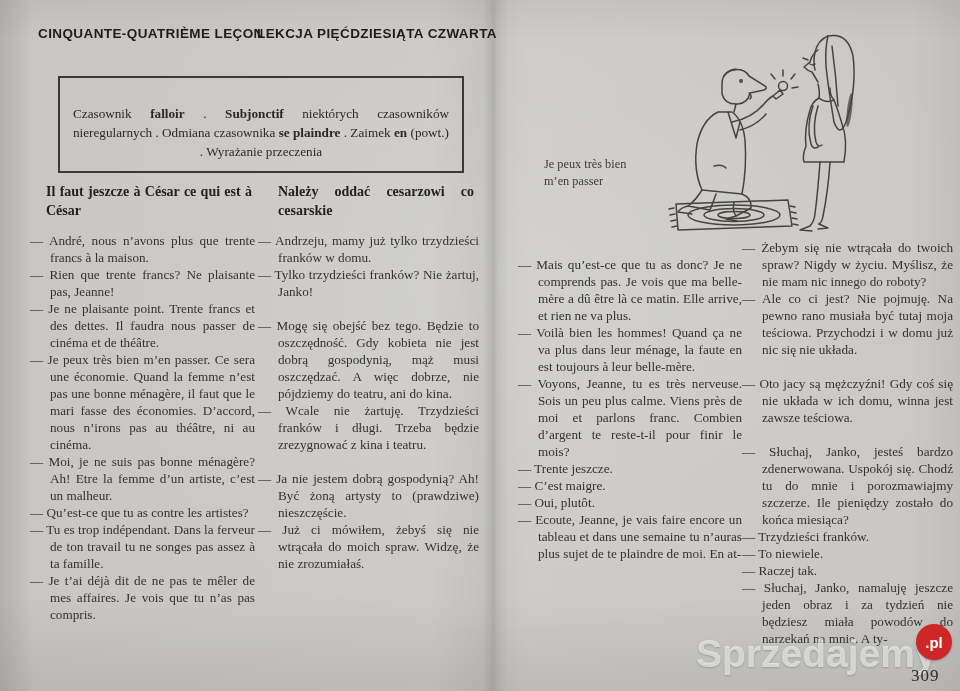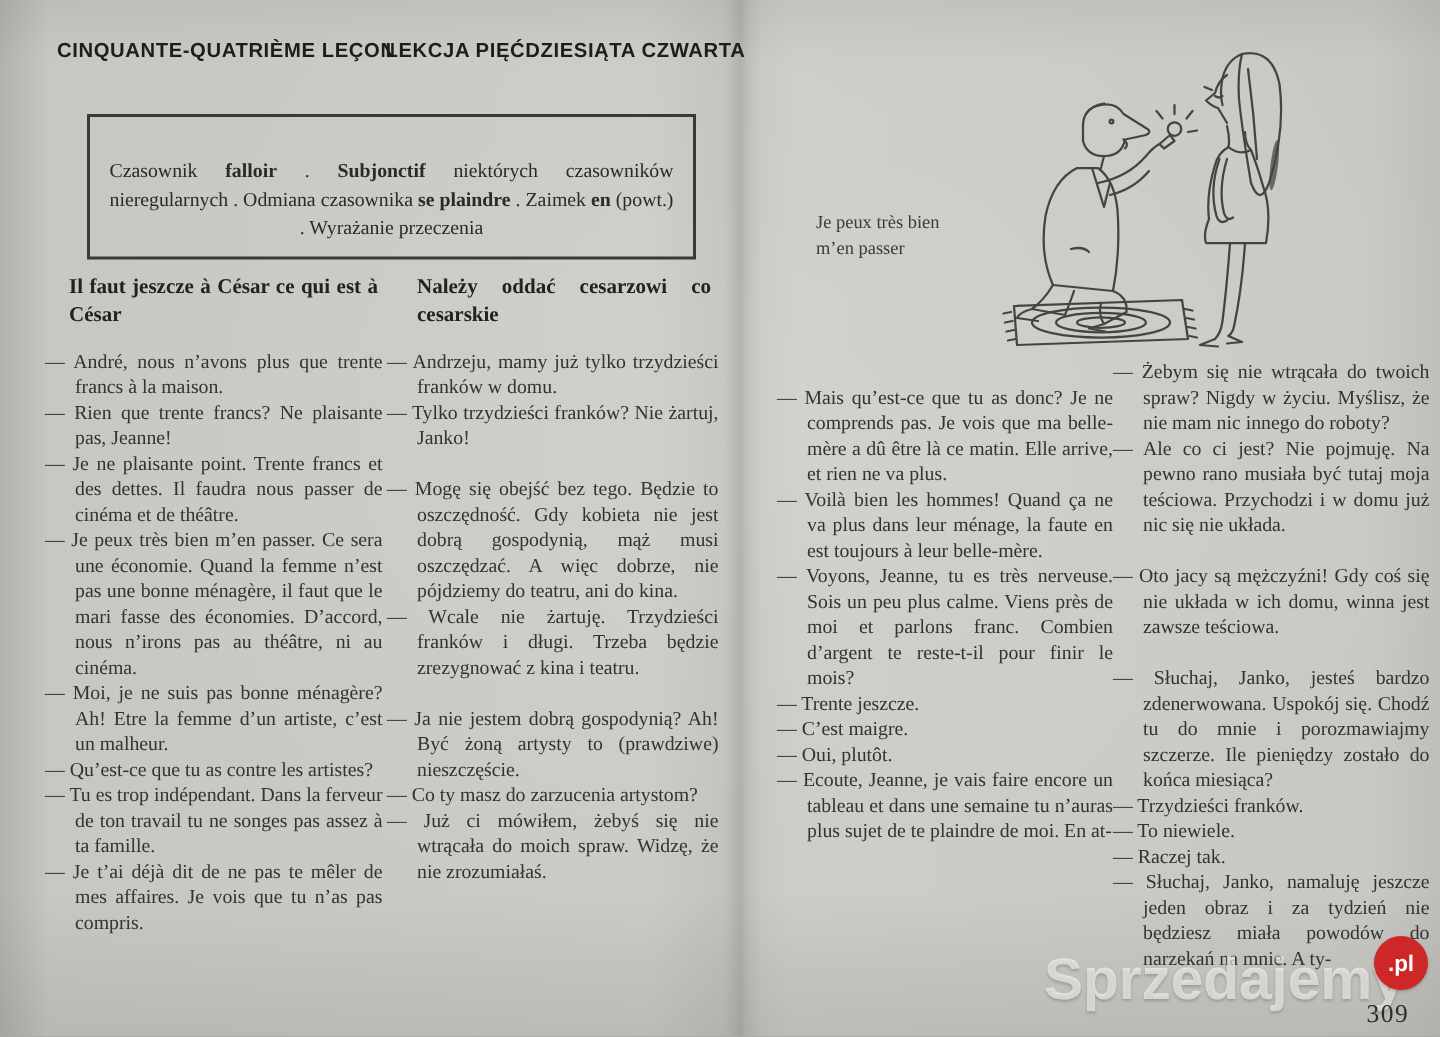"Je peux très bien" .caption { top: 140px -> 156px }
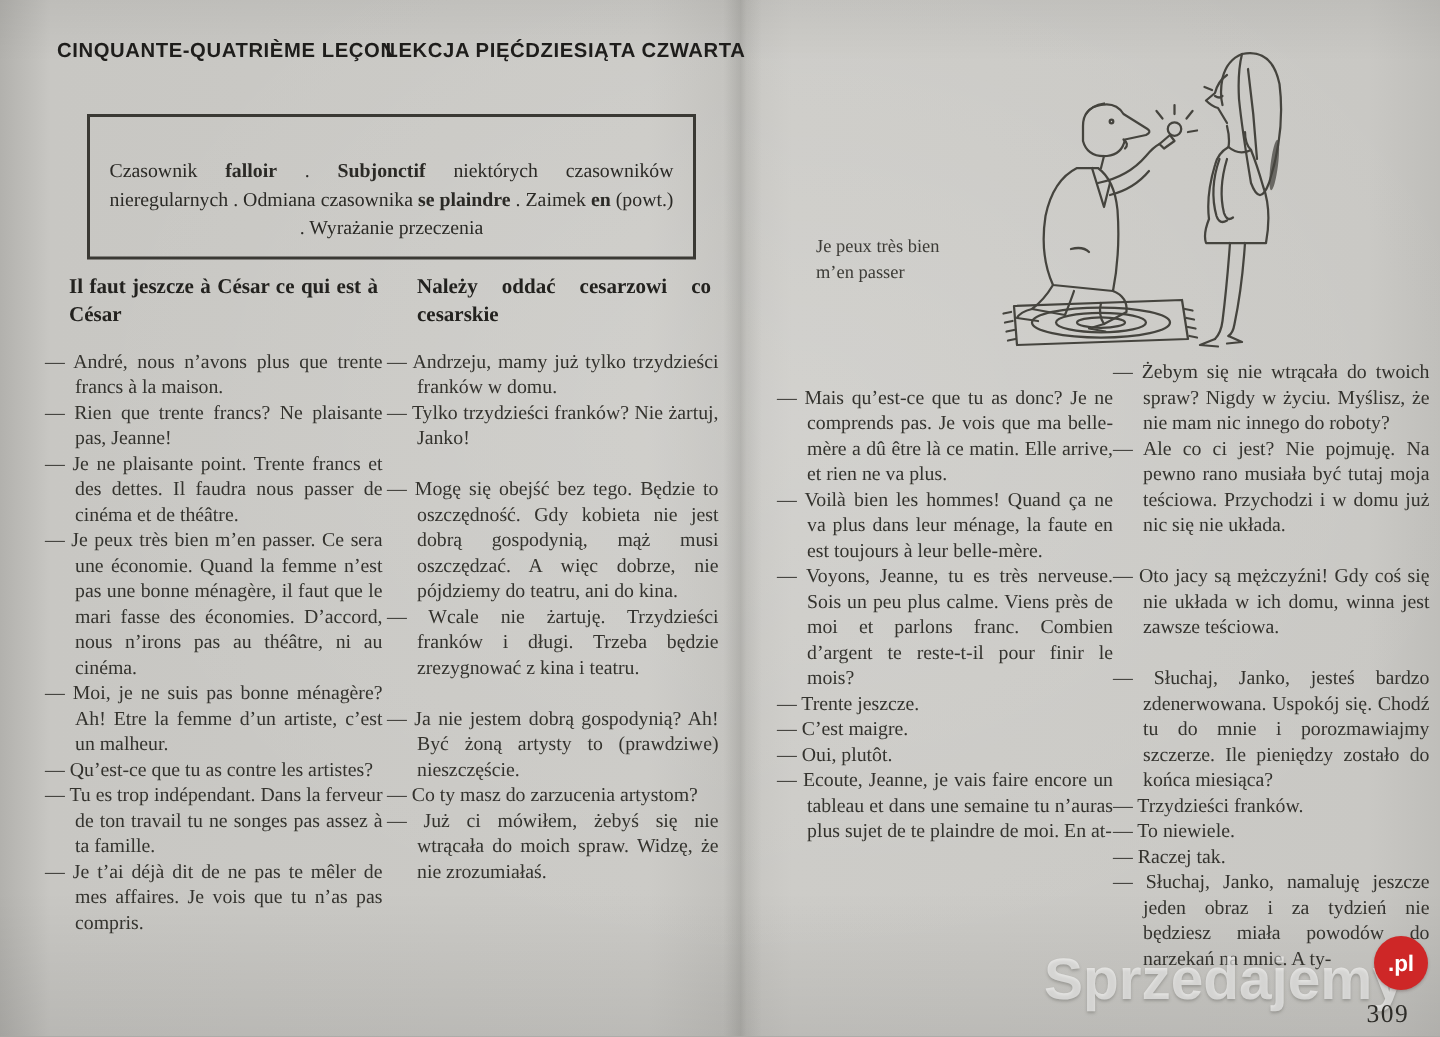"— Co ty masz do" p.line { html: <p>— Co ty masz do zarzucenia artystom?</p> -> none }
